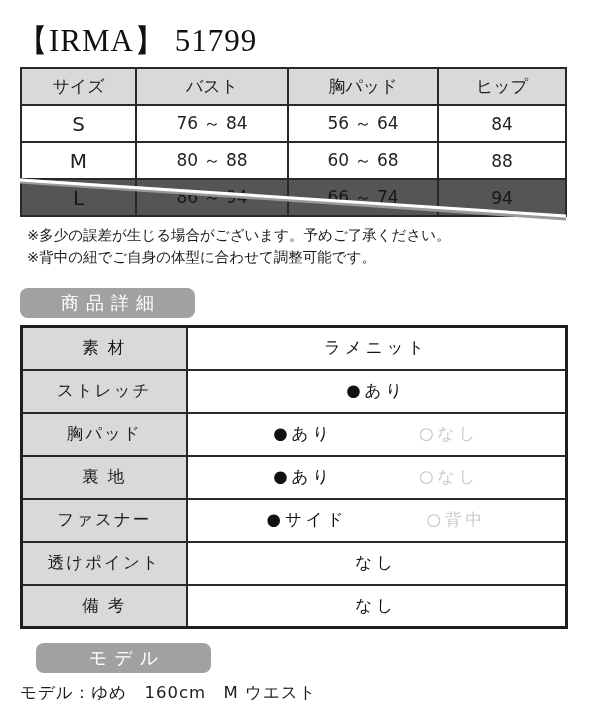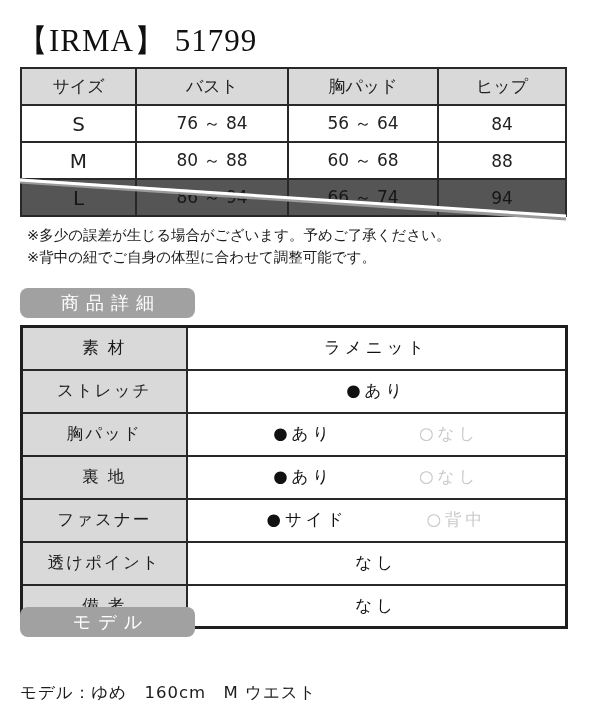"モデル" .badge-model { margin-left: none -> 16px; top: 607px -> 643px }
